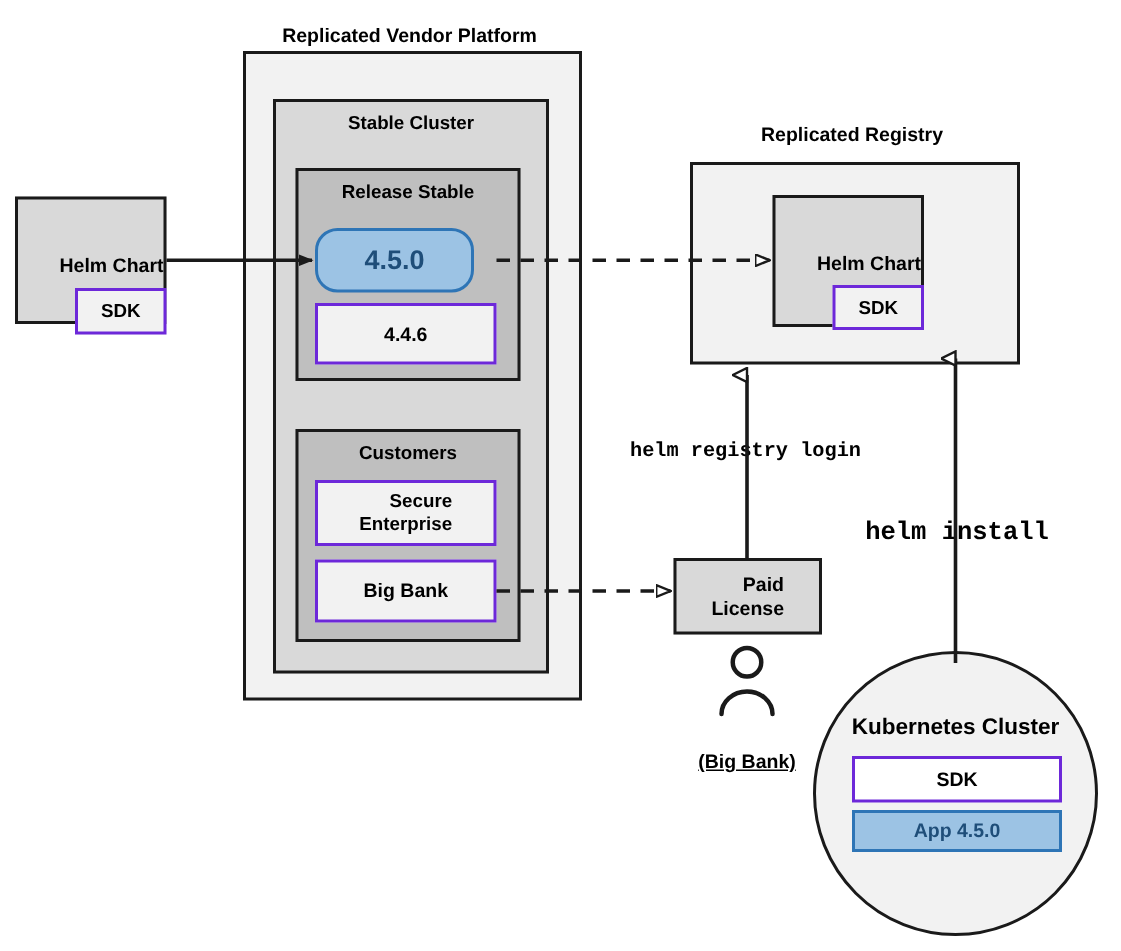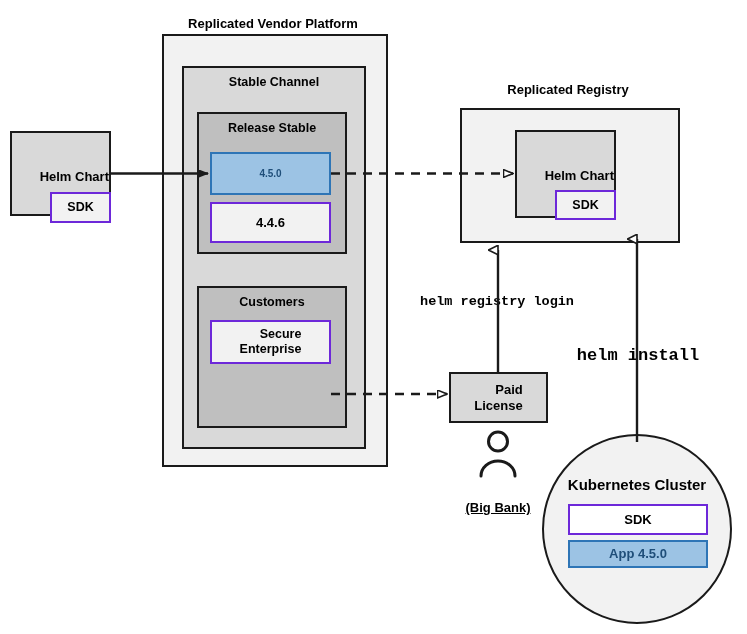"Stable Channel" div.group-title { text: Channel -> Cluster }
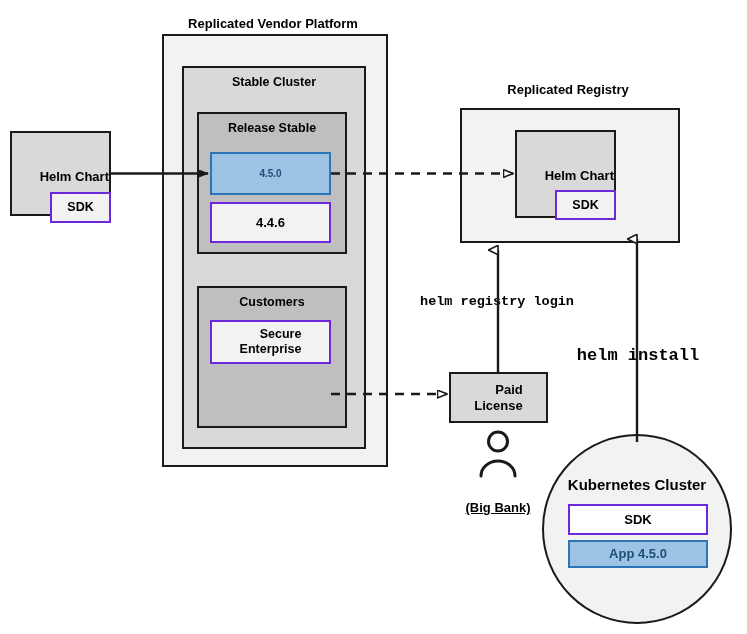"4.5.0" div.node { border-radius: none -> 15px; font-size: 10px -> 18px; width: 121px -> 106px }
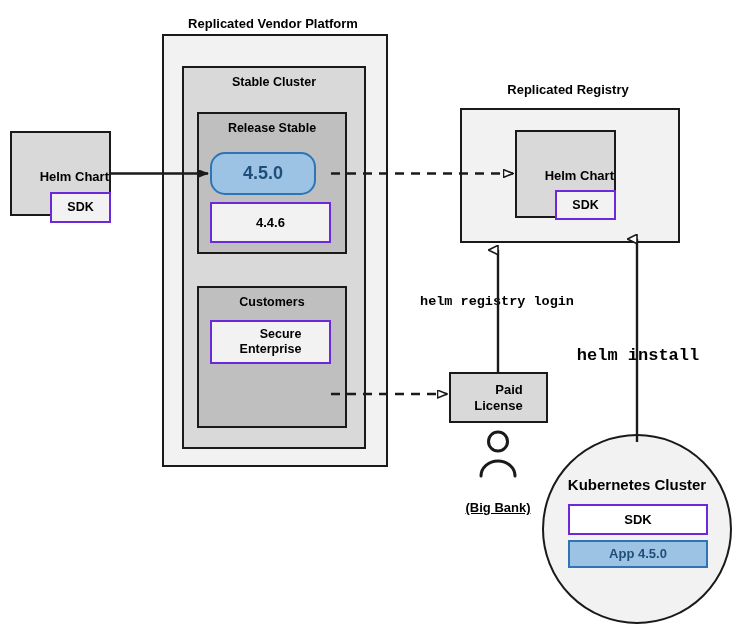"Big Bank" div.node { html: none -> <div> <span>Big Bank</span> </div> }
